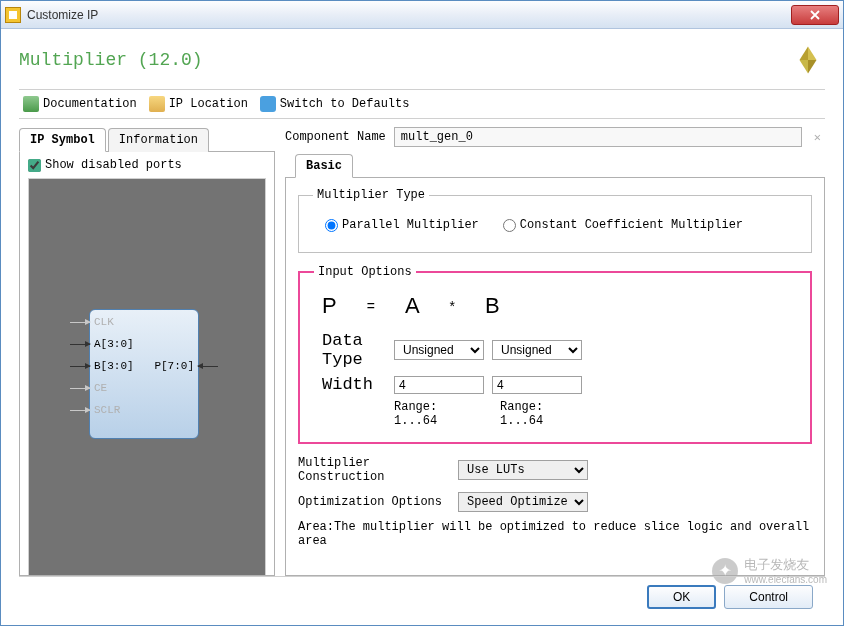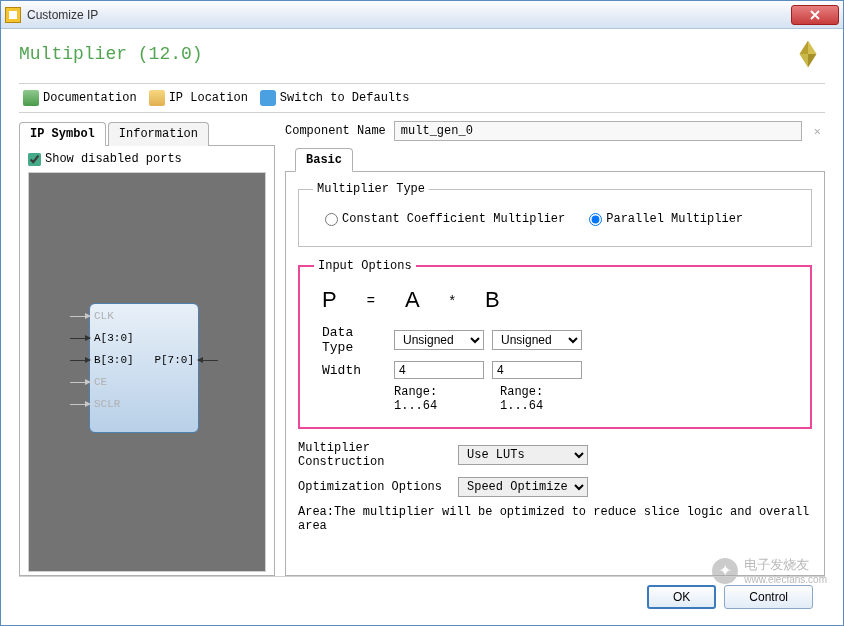"Multiplier (12.0)" .content { padding: 8px 18px 8px 18px -> 14px 18px 8px 18px }
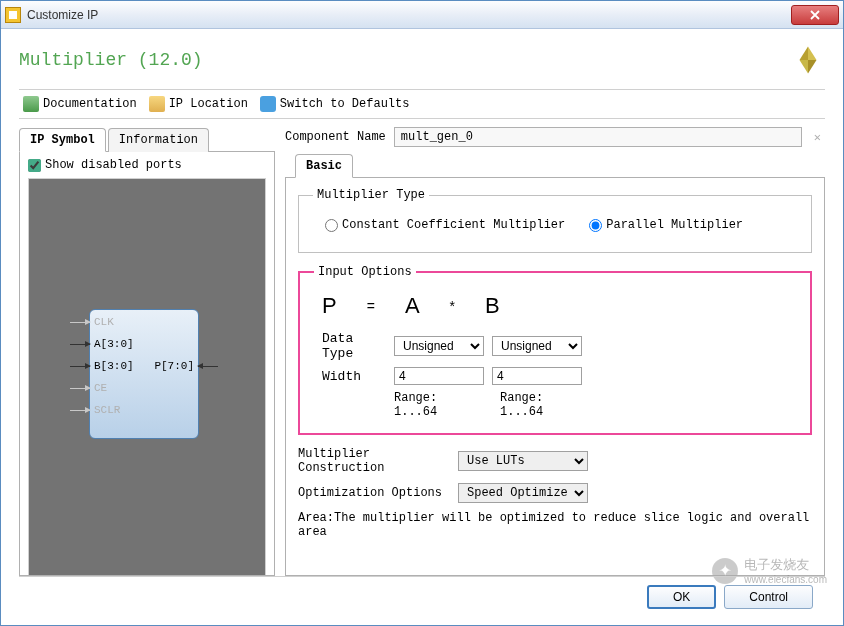"Constant Coefficient Multiplier" label.radio-item { order: before "Parallel Multiplier" -> after "Parallel Multiplier" }
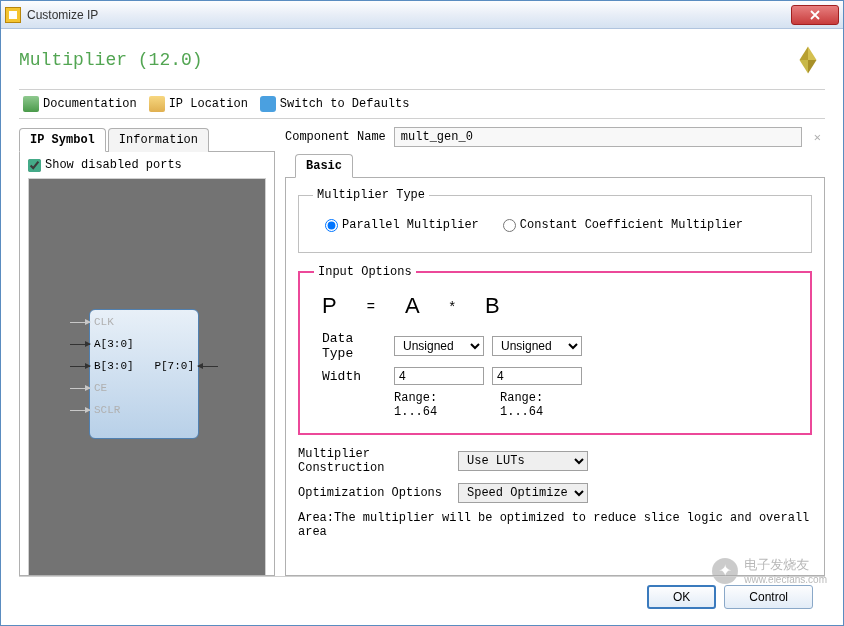"Data Type" .form-row label { font-size: 13px -> 17px }
